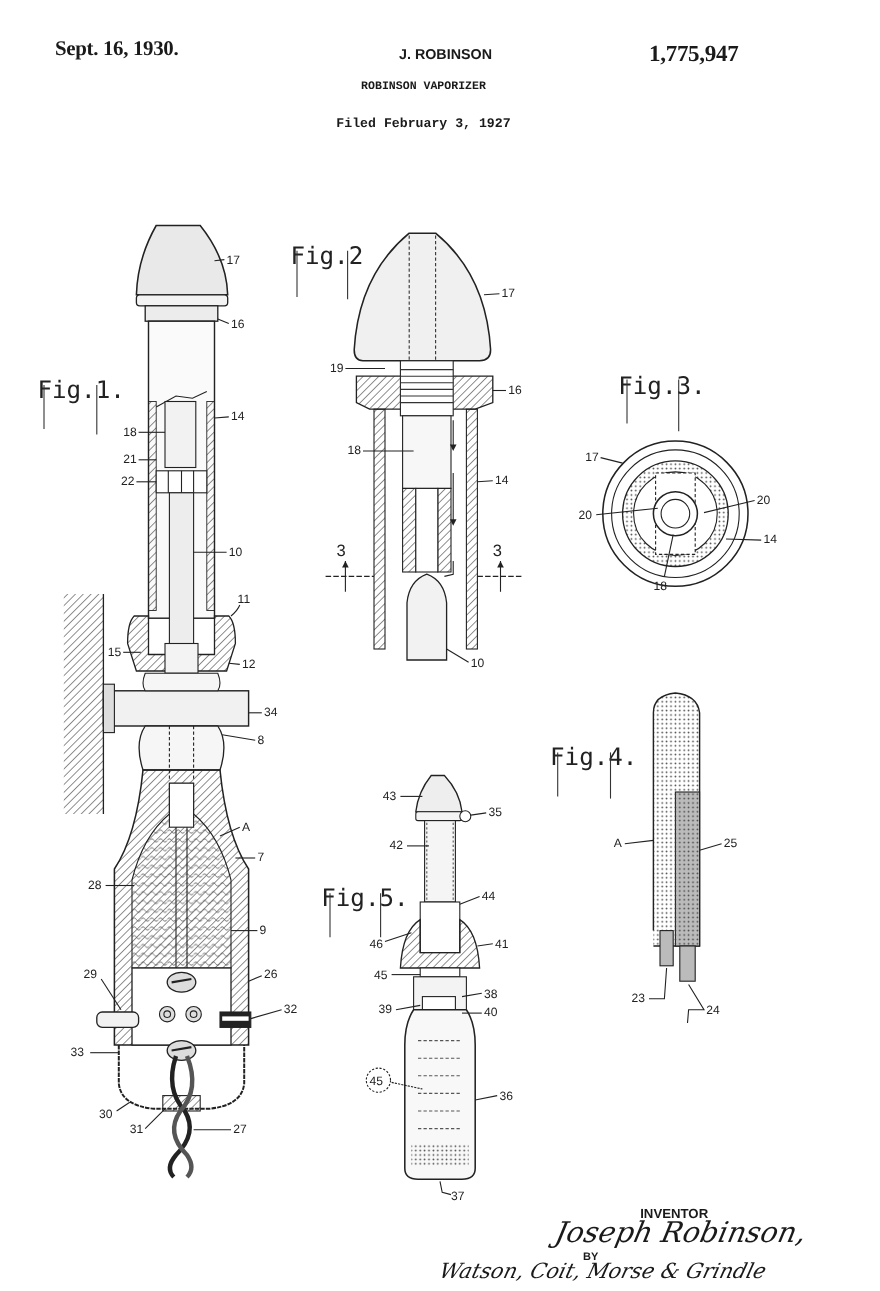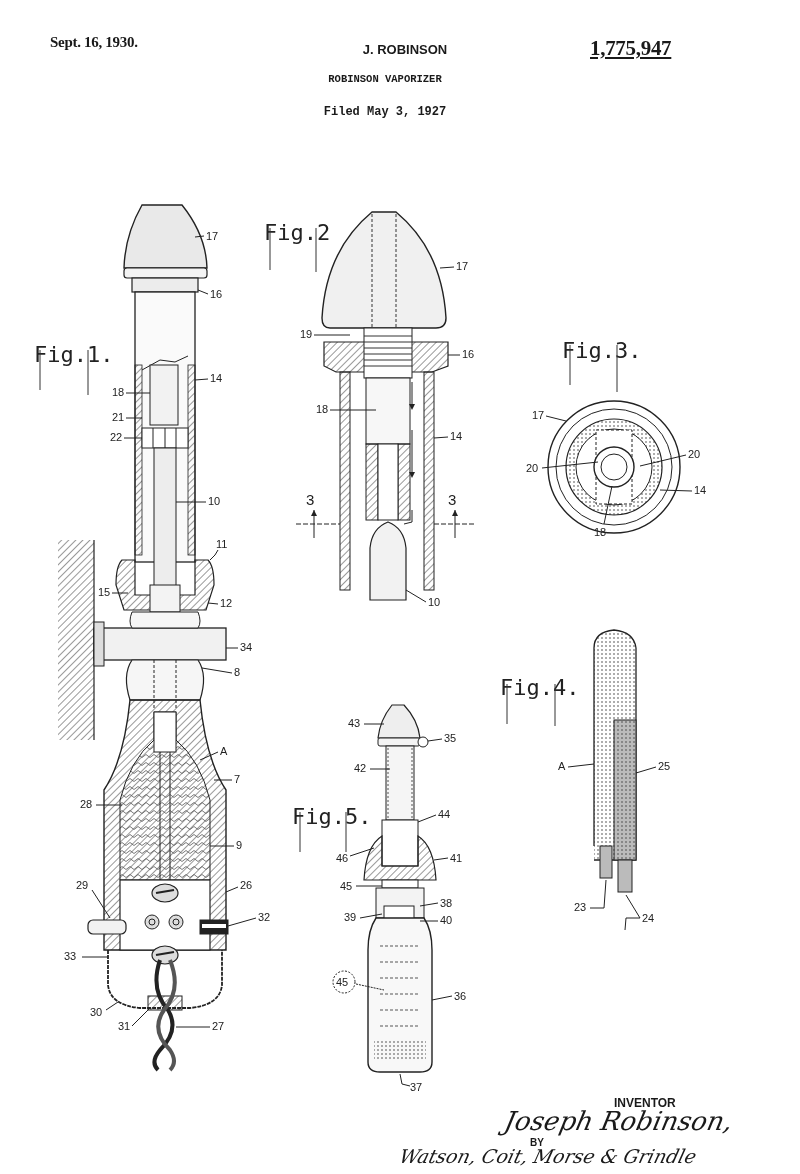"Sept. 16, 1930." .hdr-date { font-size: 15px -> 19px }
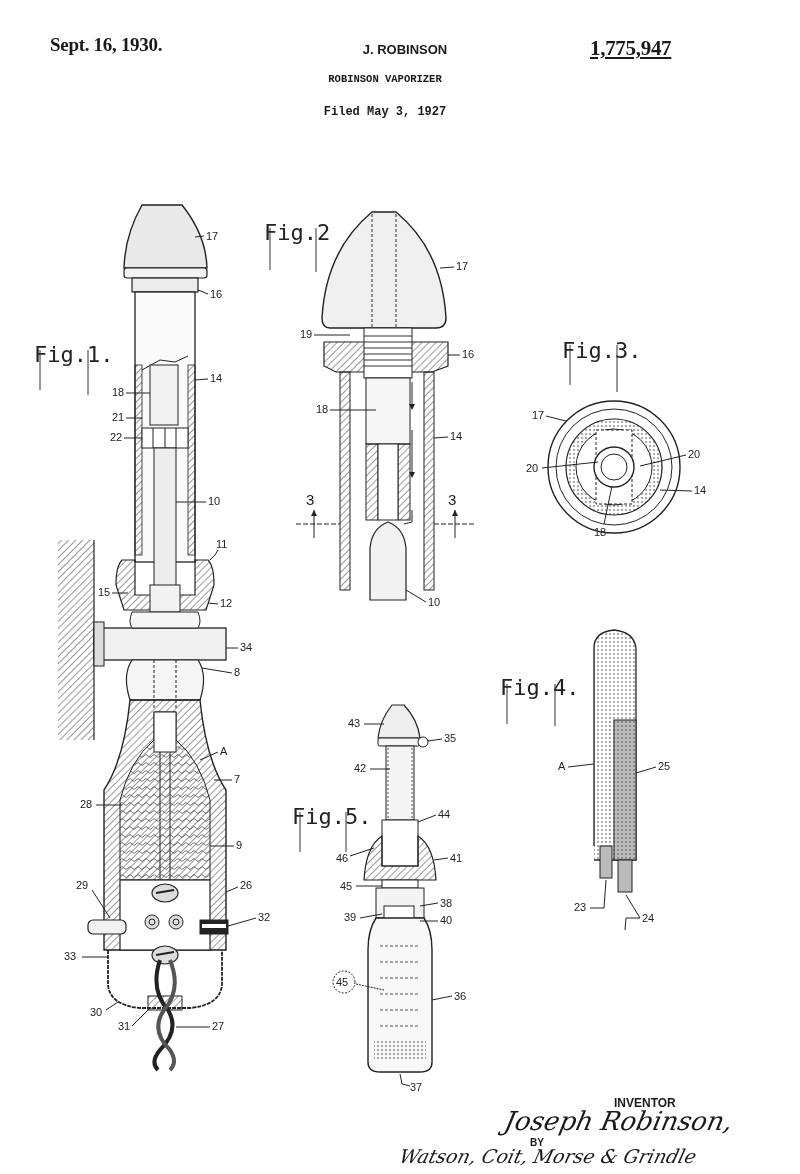"1,775,947" .hdr-num { text-decoration: underline -> none }
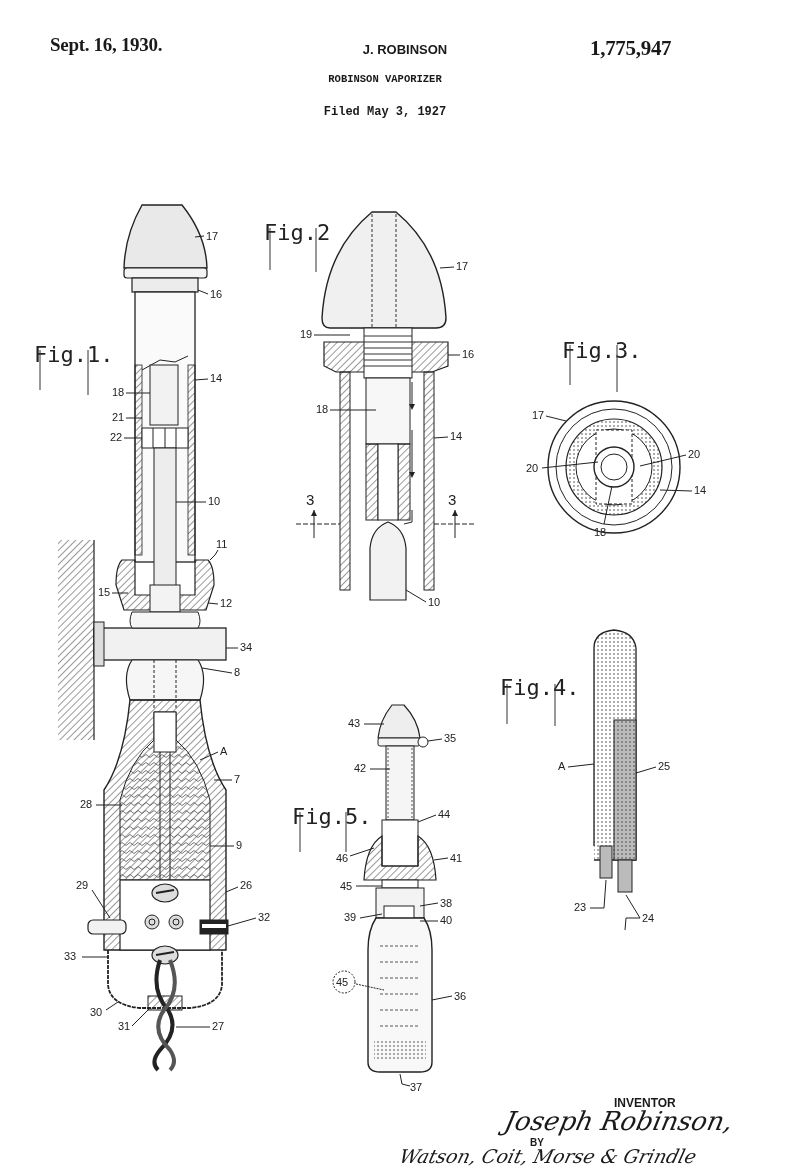"Filed May 3, 1927" div.abs { text: May -> February }
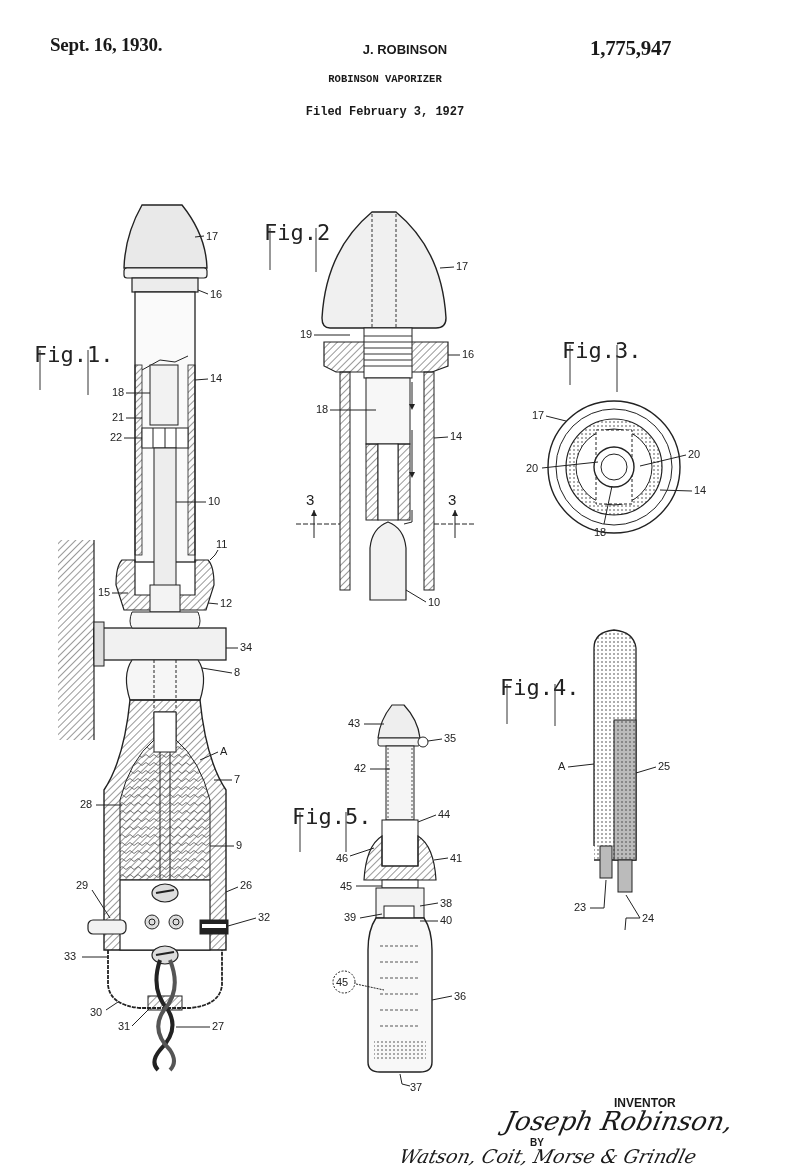"INVENTOR" .sig-inventor { margin-left: 32px -> none }
